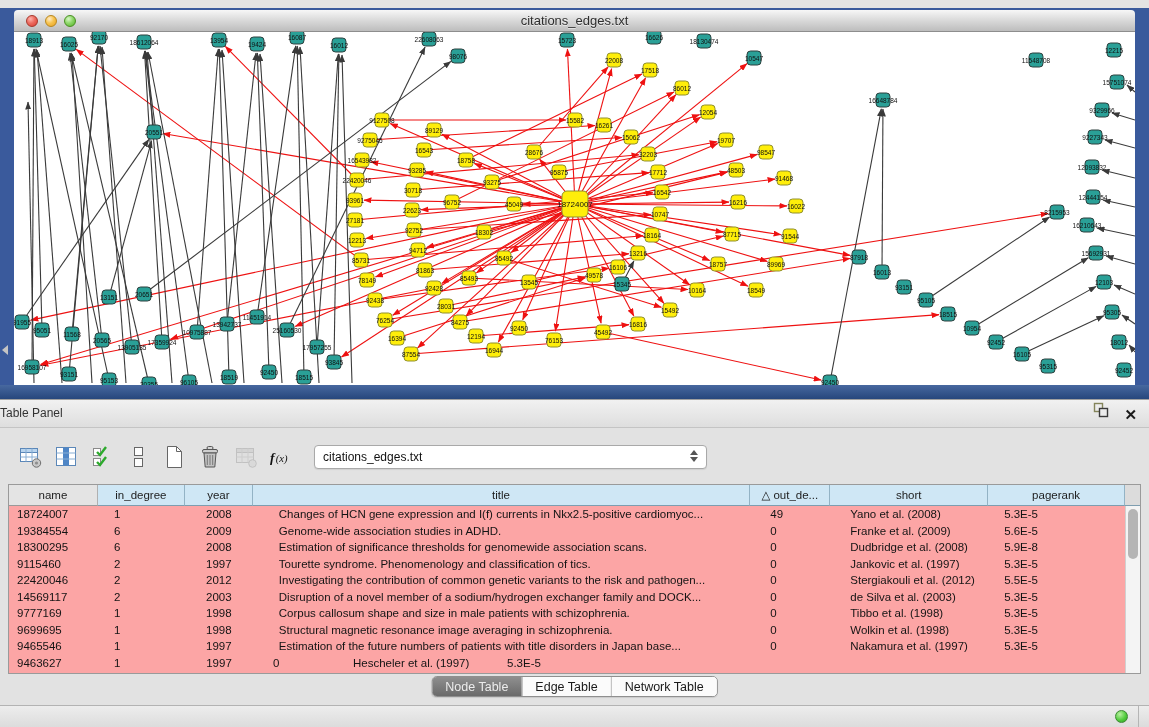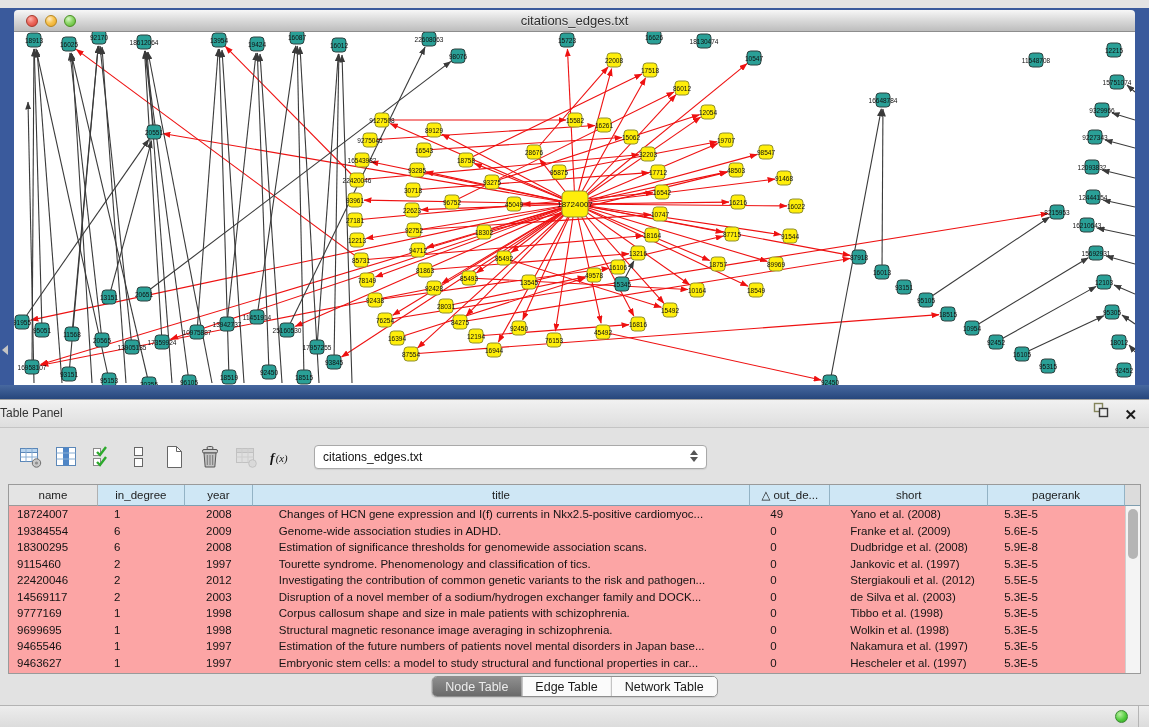"Estimation of the future numbers" div.td { text: novel mental -> with title }
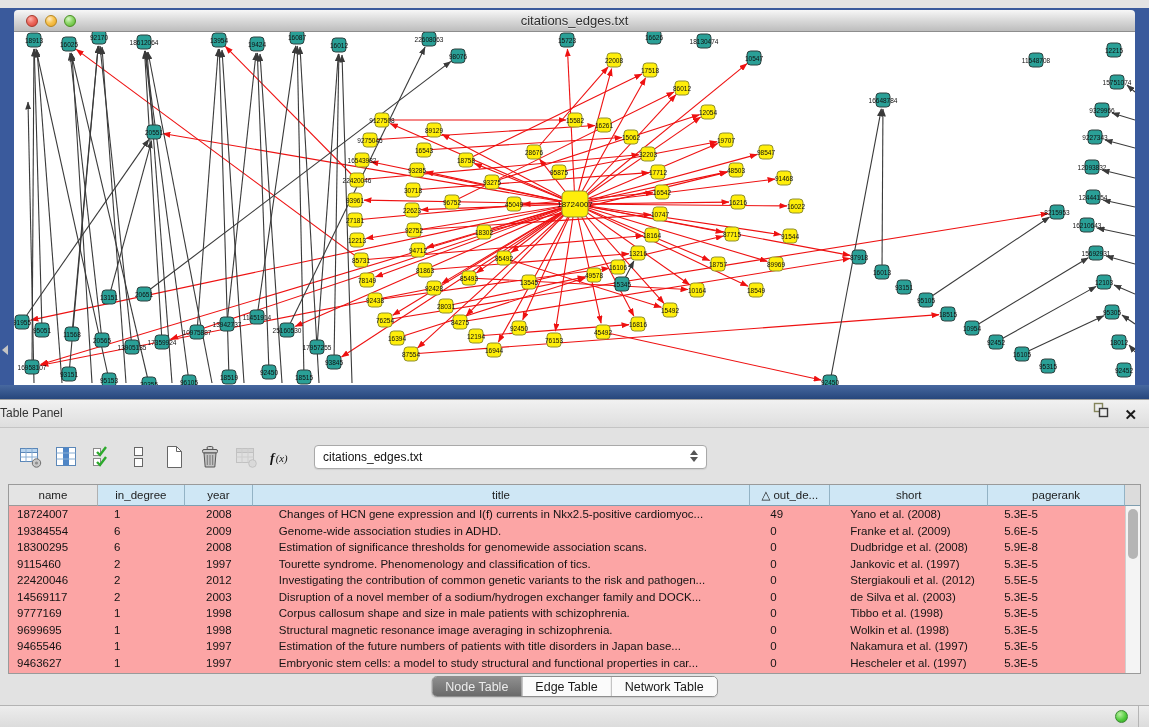"Embryonic stem cells: a model" div.td { html: <div>Embryonic stem cells: a model to study structural and functional properties in car...</div> -> none }
